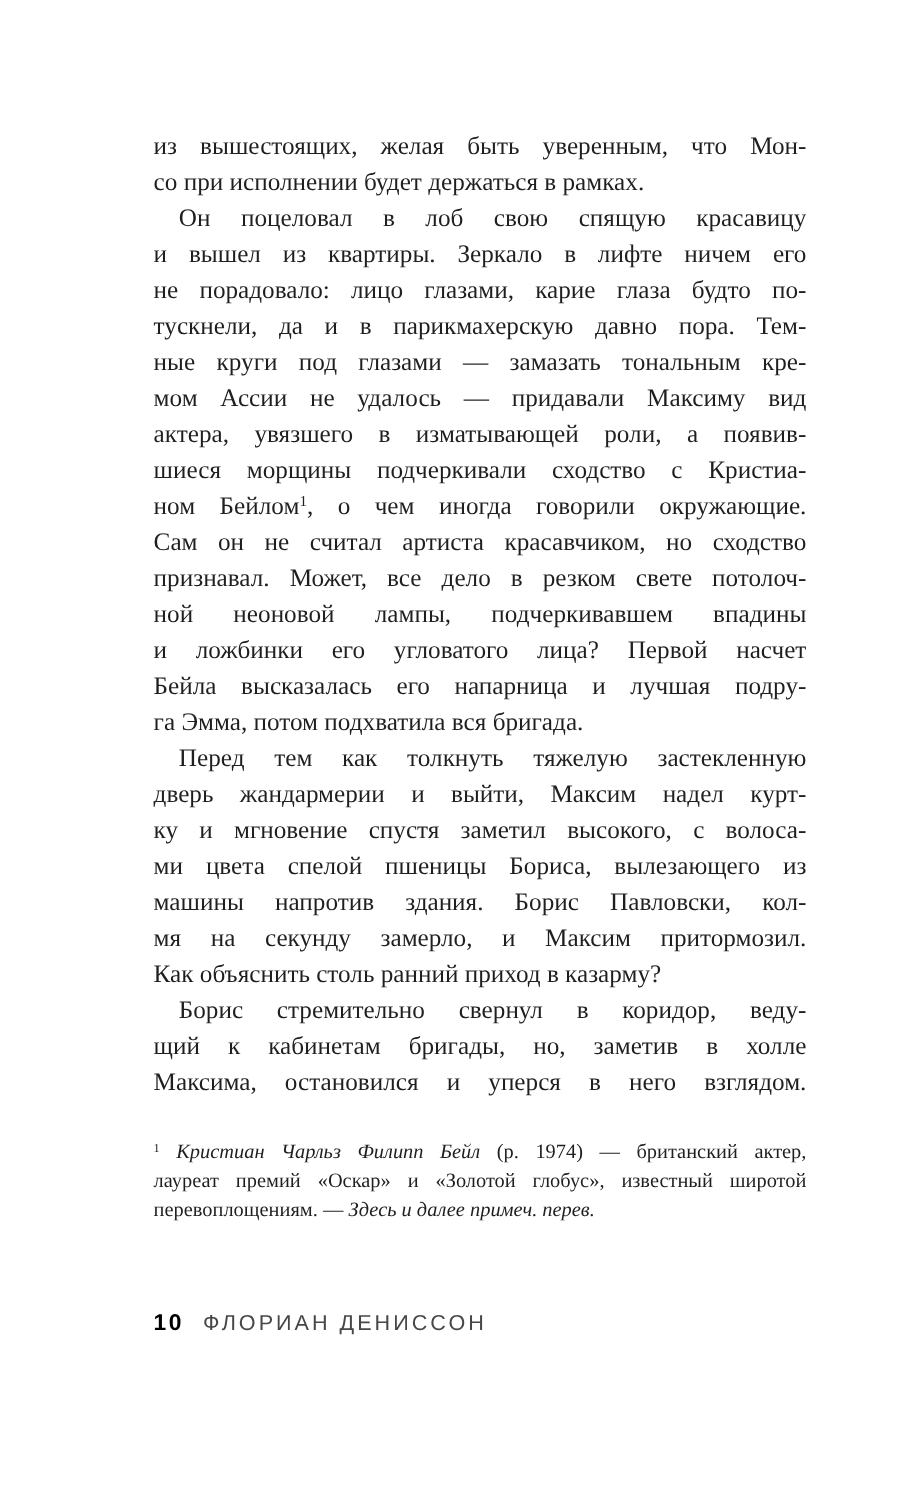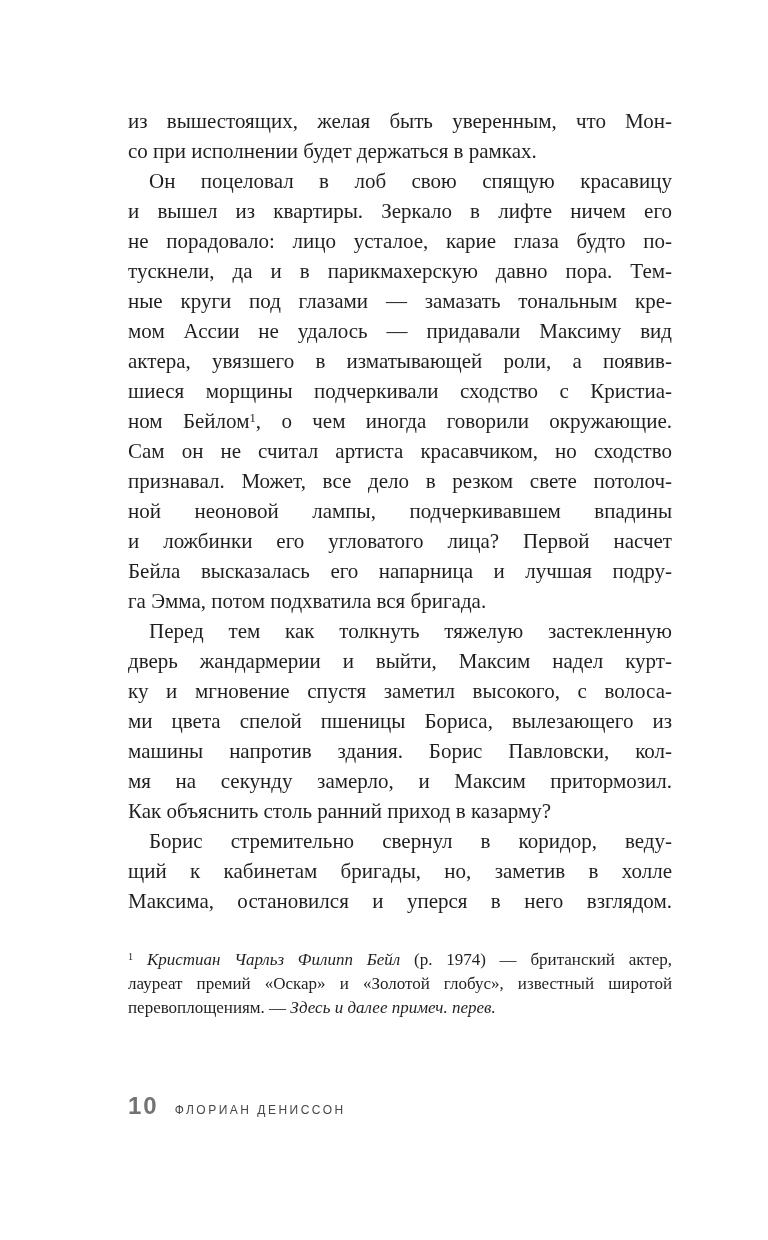"не порадовало: лицо усталое, карие" span { text: усталое -> глазами }
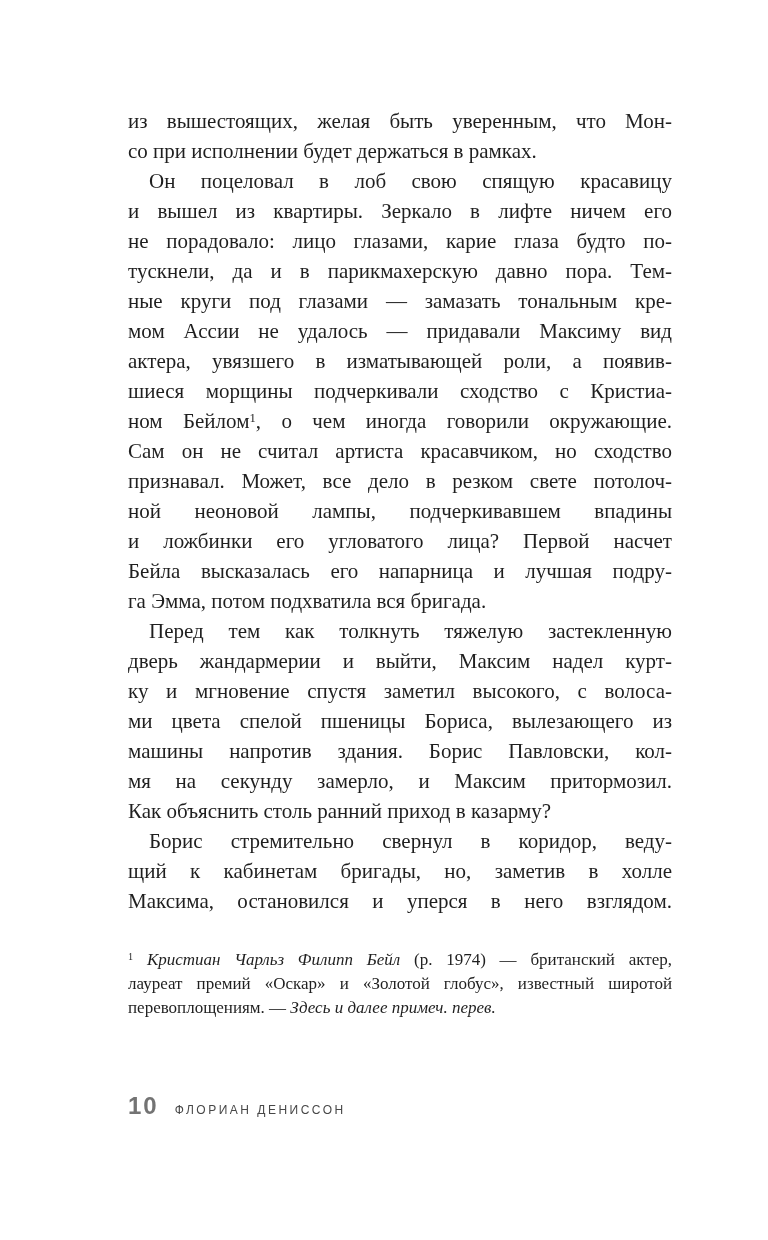"10" .pagenum { color: #737373 -> #000000; font-size: 24px -> 19px }
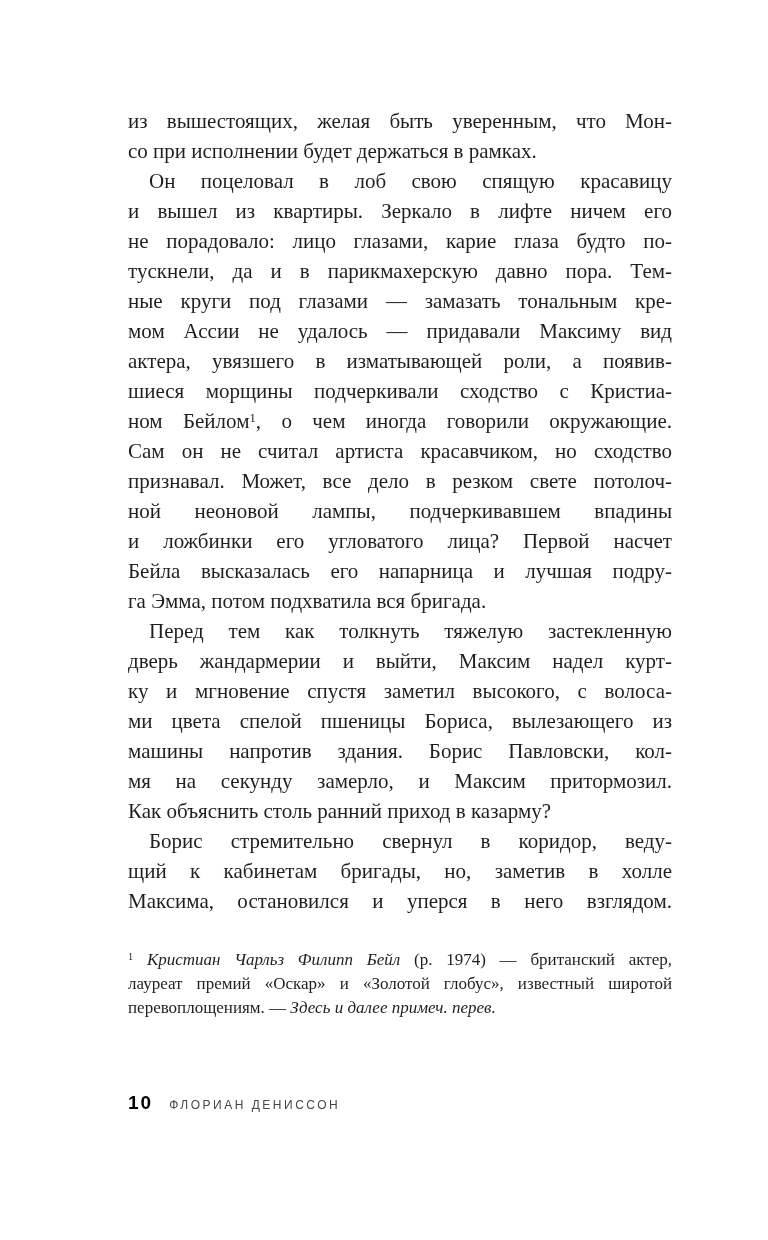"ФЛОРИАН ДЕНИССОН" .runtitle { font-size: 12px -> 18px }
